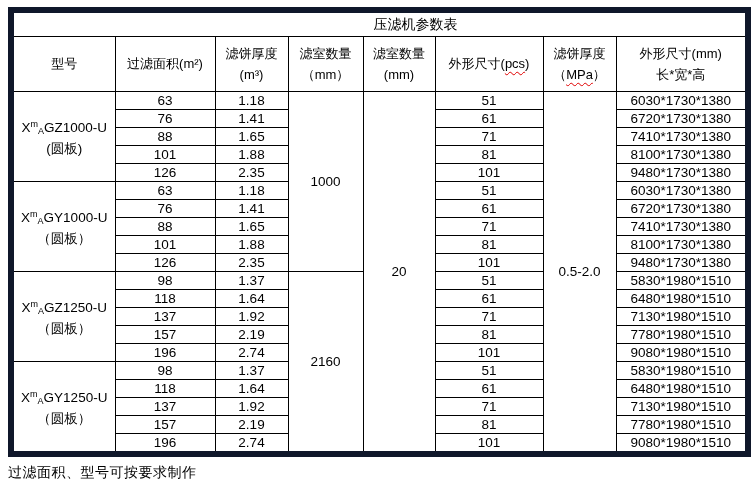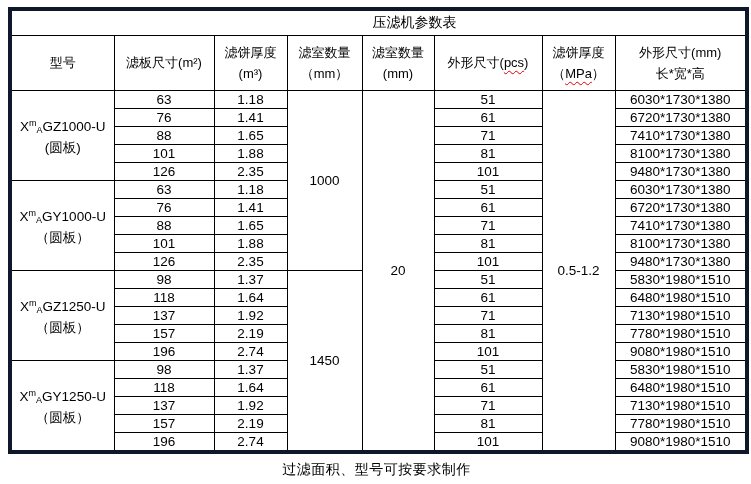"压滤机参数表" table.param-table { border: 4px solid #0f172a -> 6px solid #0f172a }
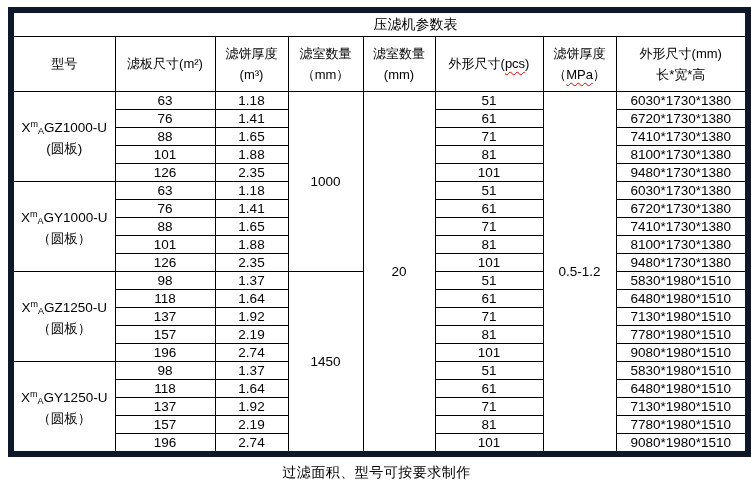"滤板尺寸(m²)" span { text: 滤板尺寸 -> 过滤面积 }
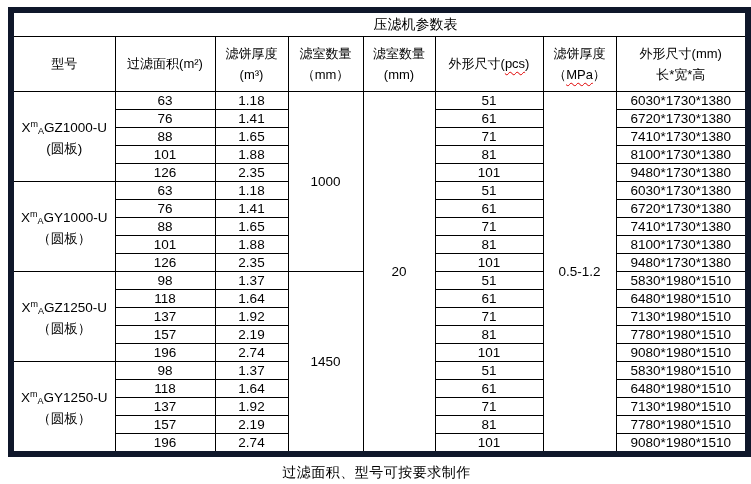"0.5-1.2" td { text: 0.5-1.2 -> 0.5-2.0 }
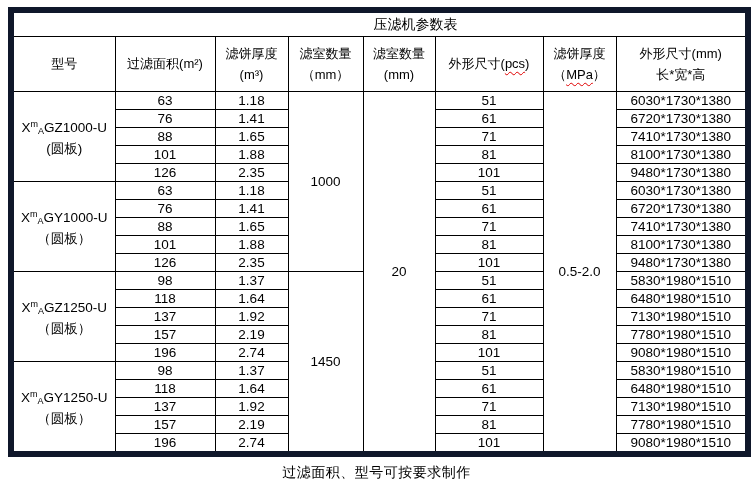"1450" td { text: 1450 -> 2160 }
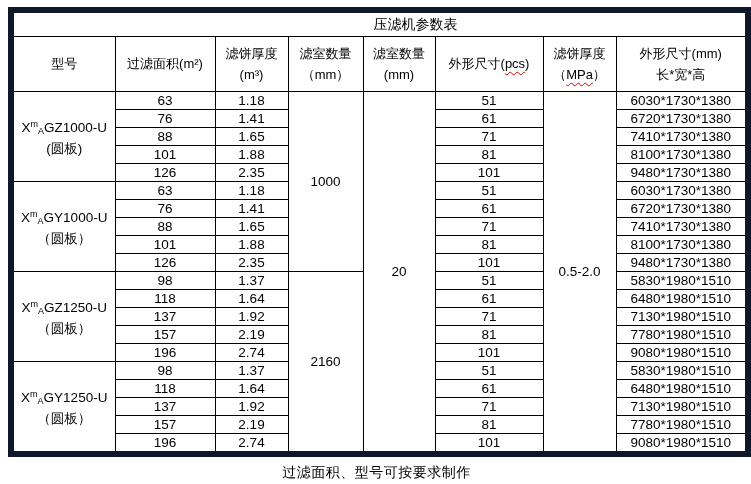"过滤面积、型号可按要求制作" .footnote { text-align: center -> left }
